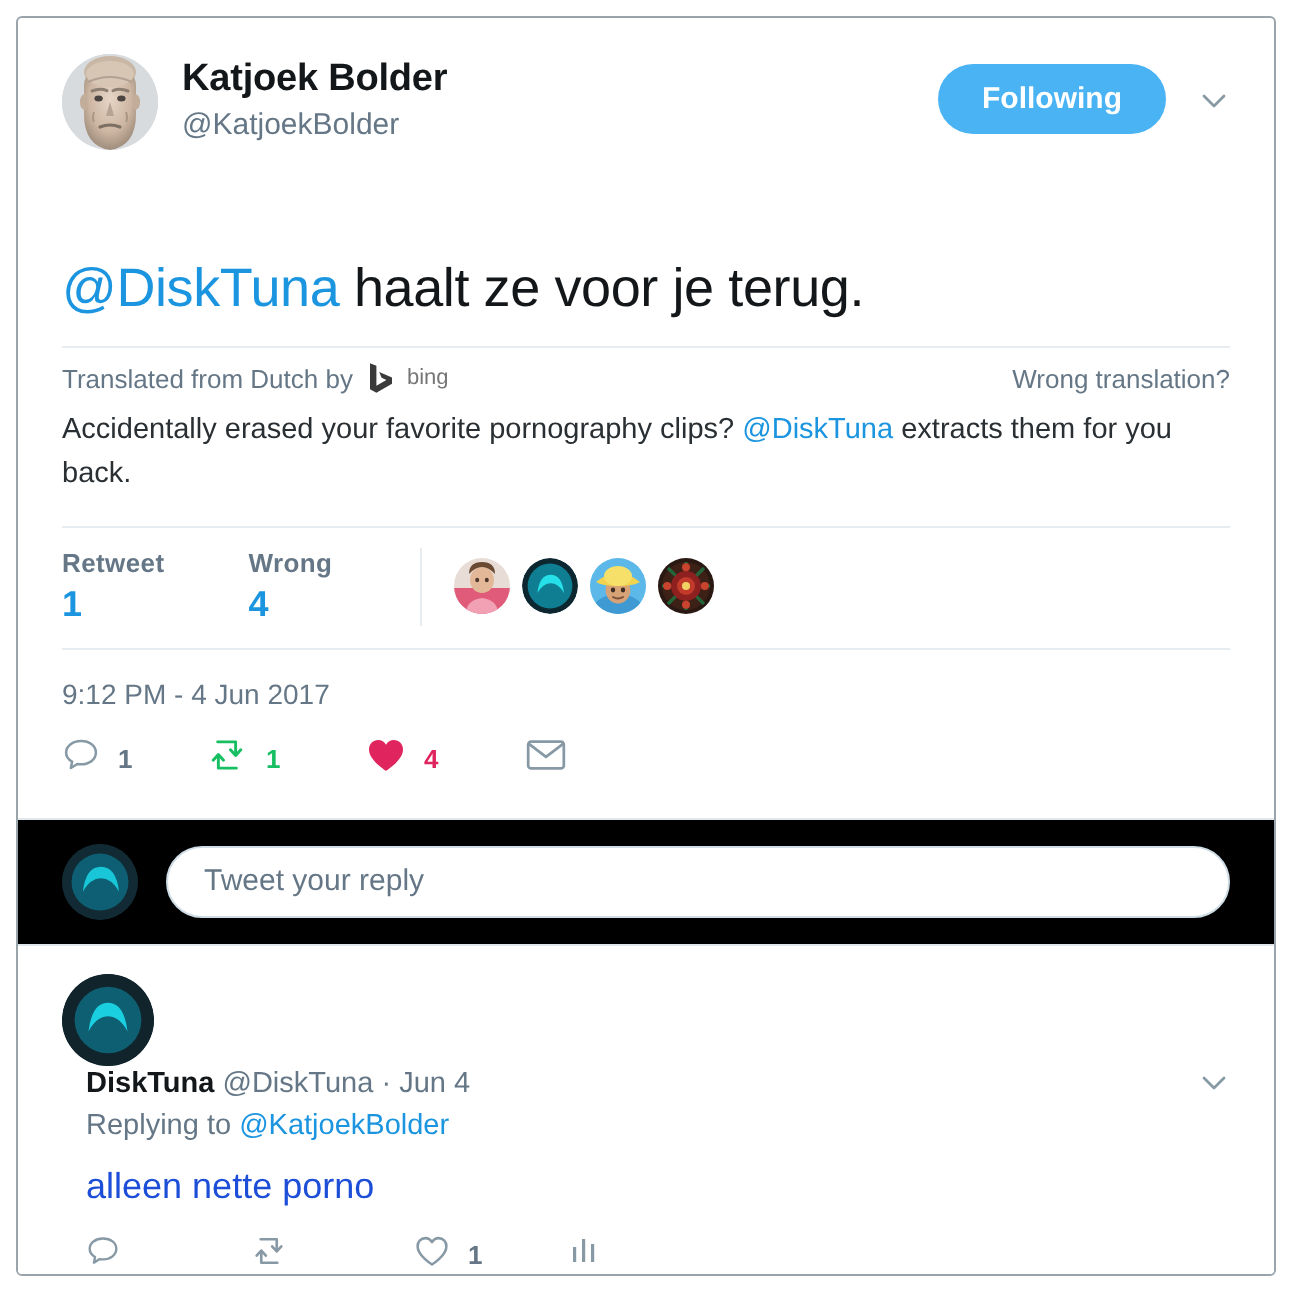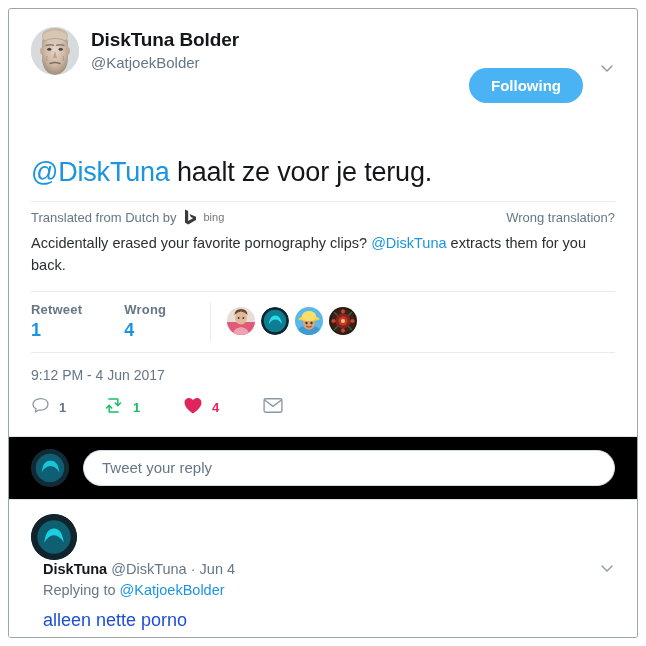"DiskTuna Bolder" div.display-name { text: DiskTuna -> Katjoek }
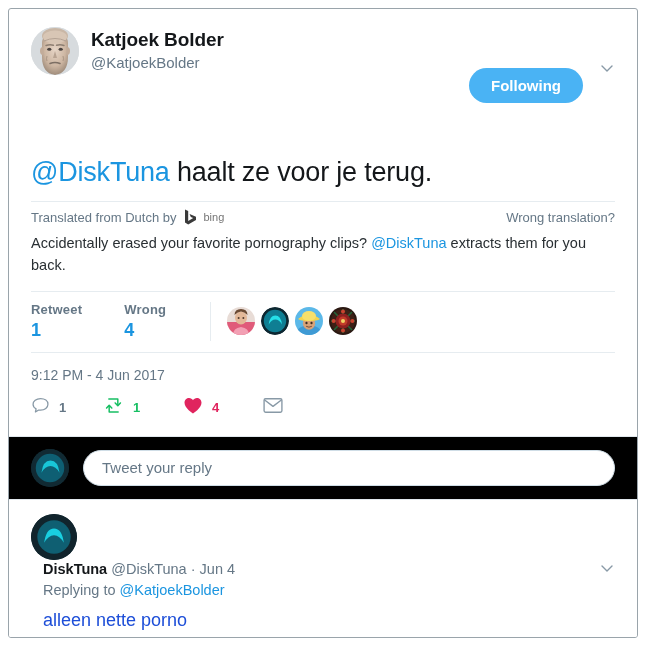"Following" .follow-btn { margin-top: 36px -> none }
